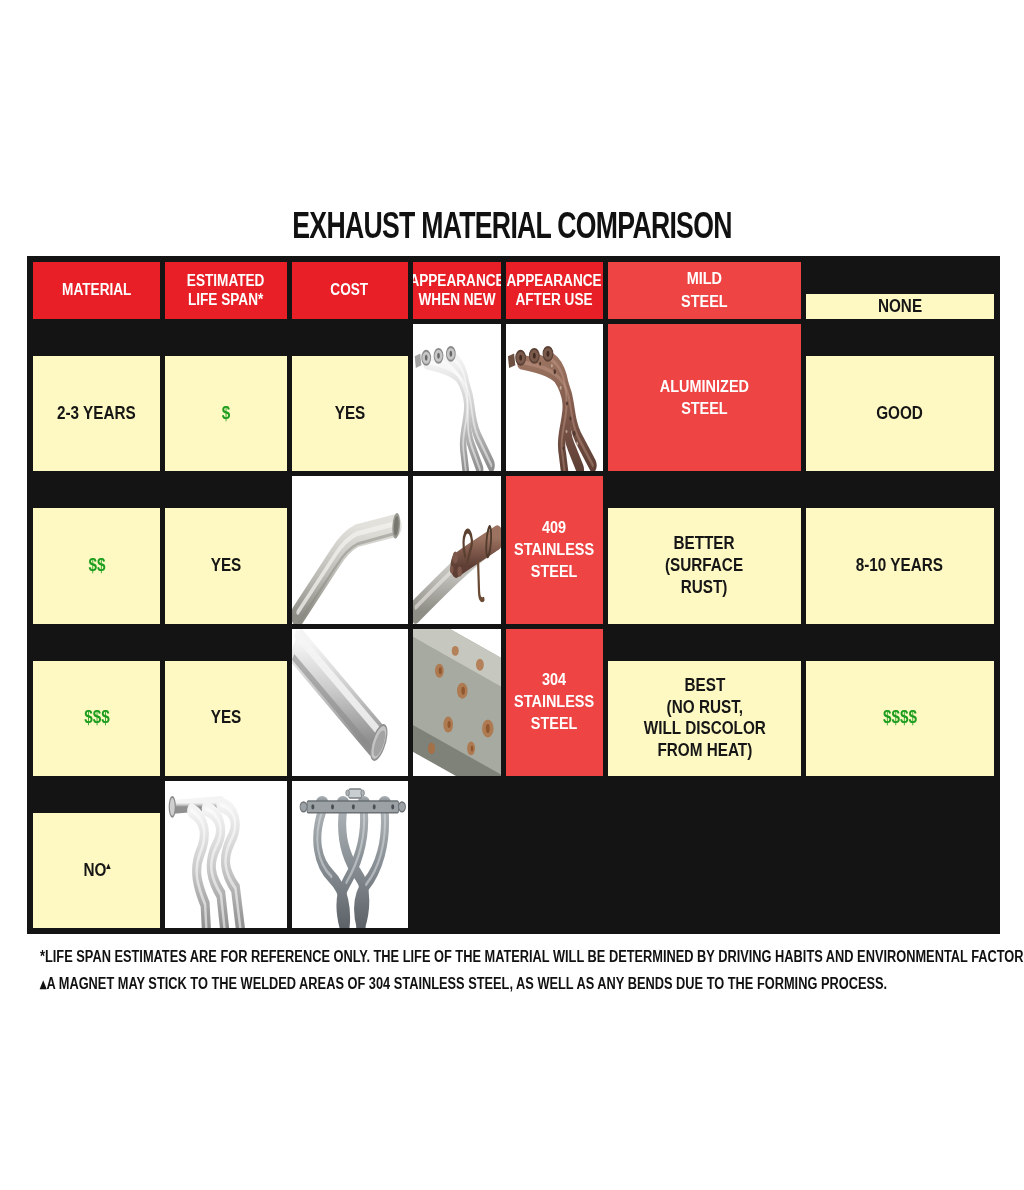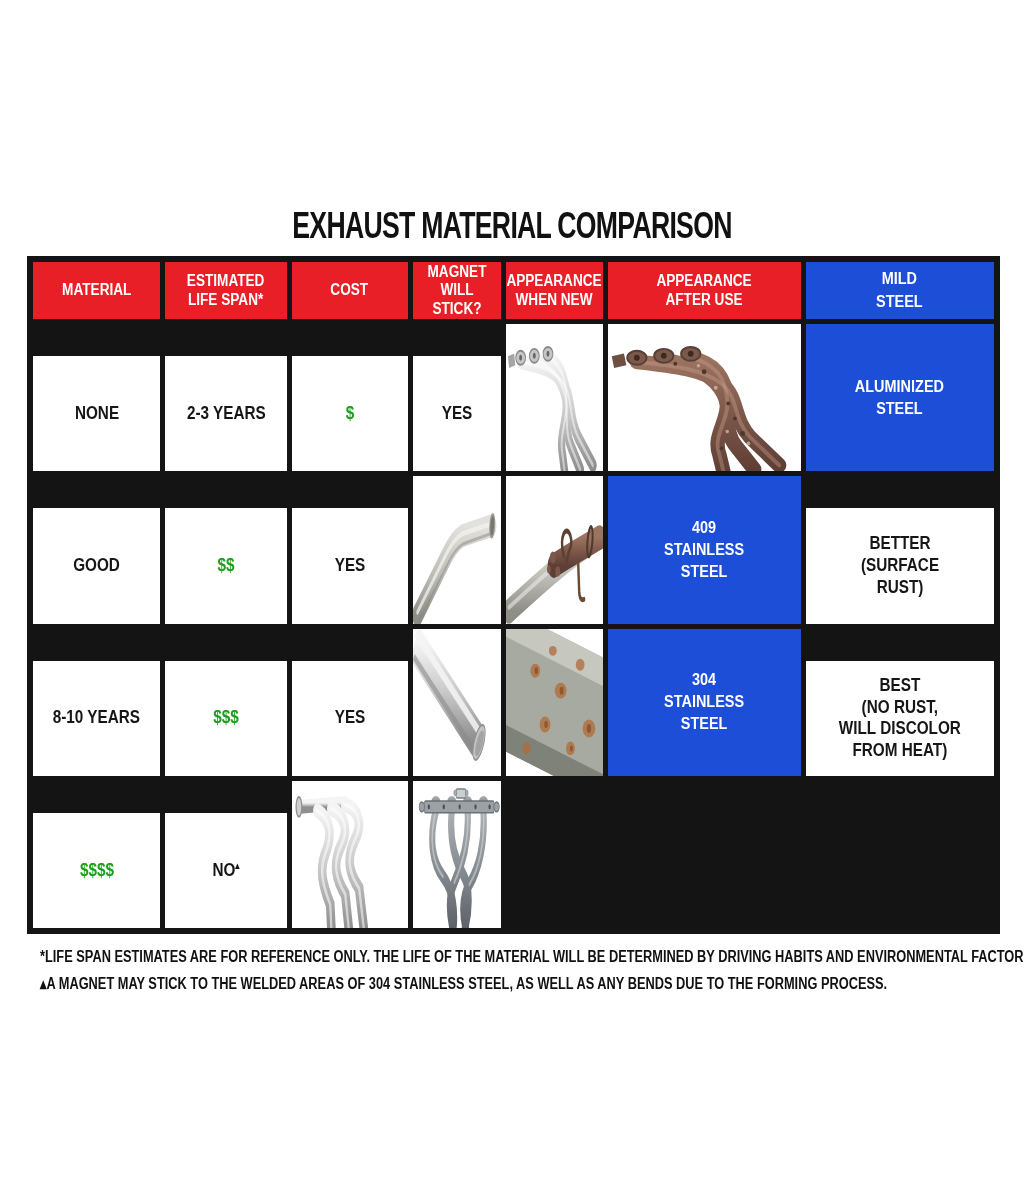"MAGNET" div.cell { html: <div> <span>MAGNET WILL STICK?</span> </div> -> none }
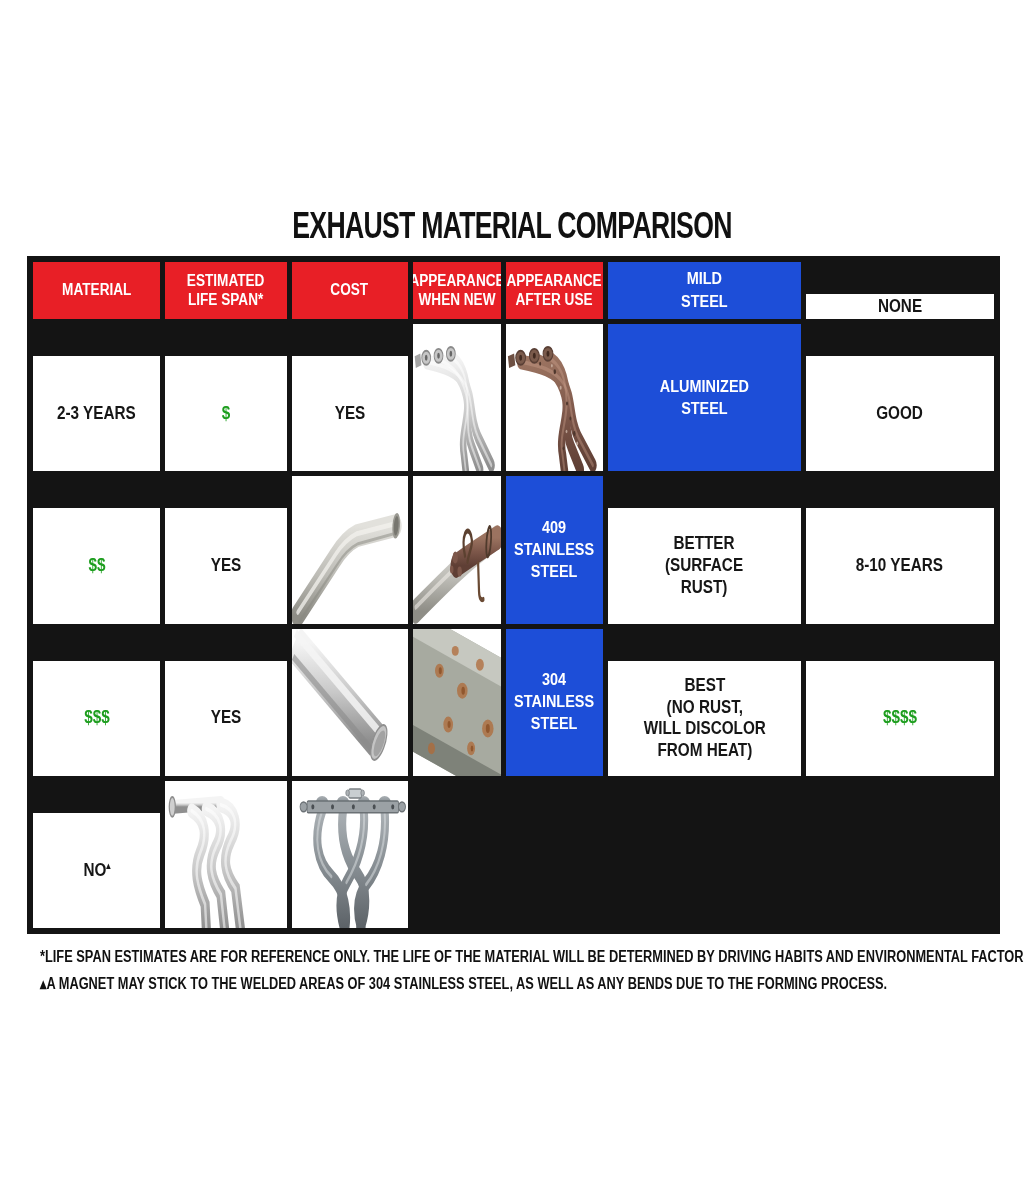"MILD" .mcell { background: #1d4ed8 -> #ef4444 }
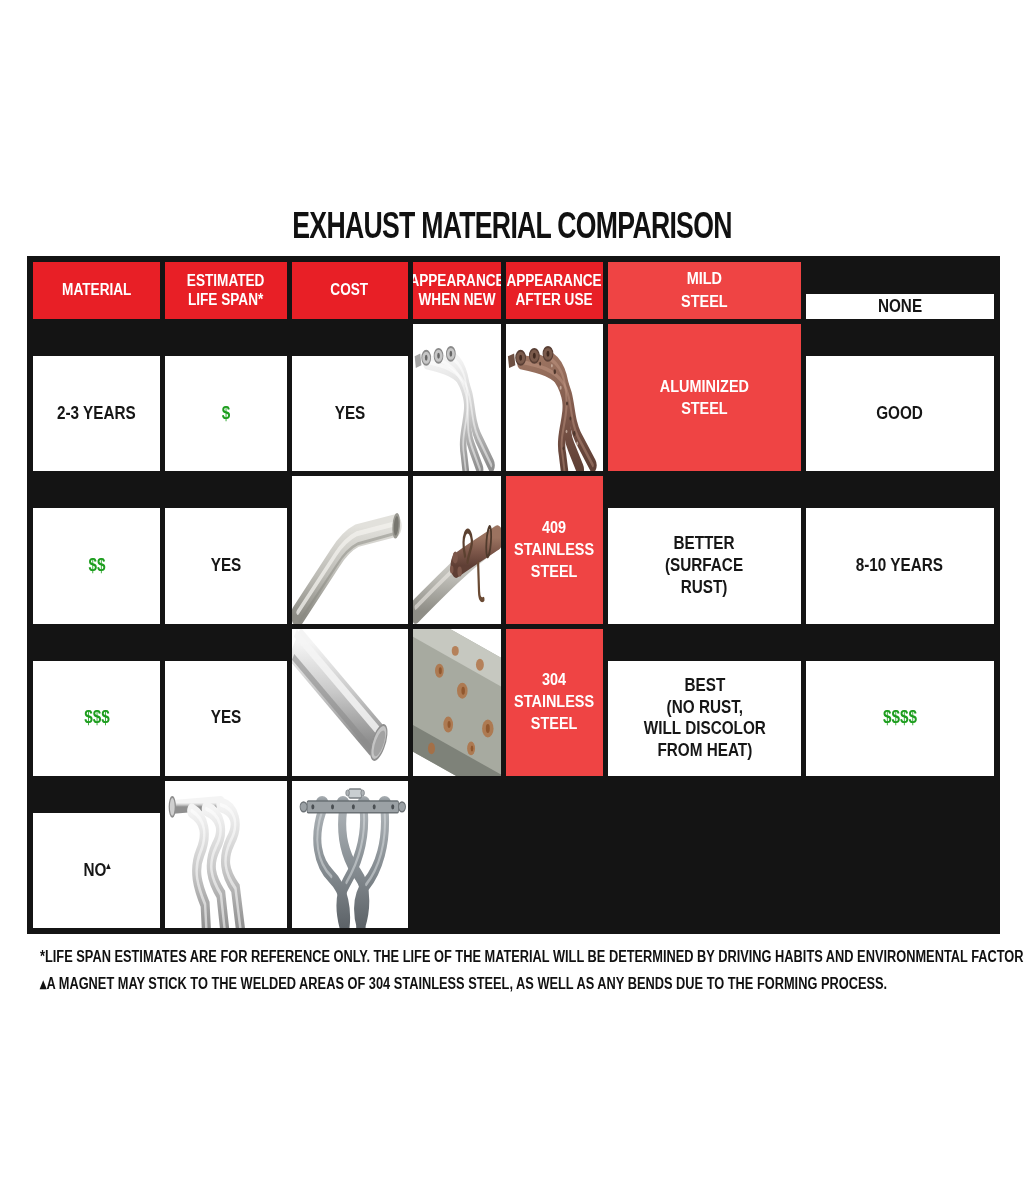"NONE" .tcell { background: #ffffff -> #fef9c3 }
